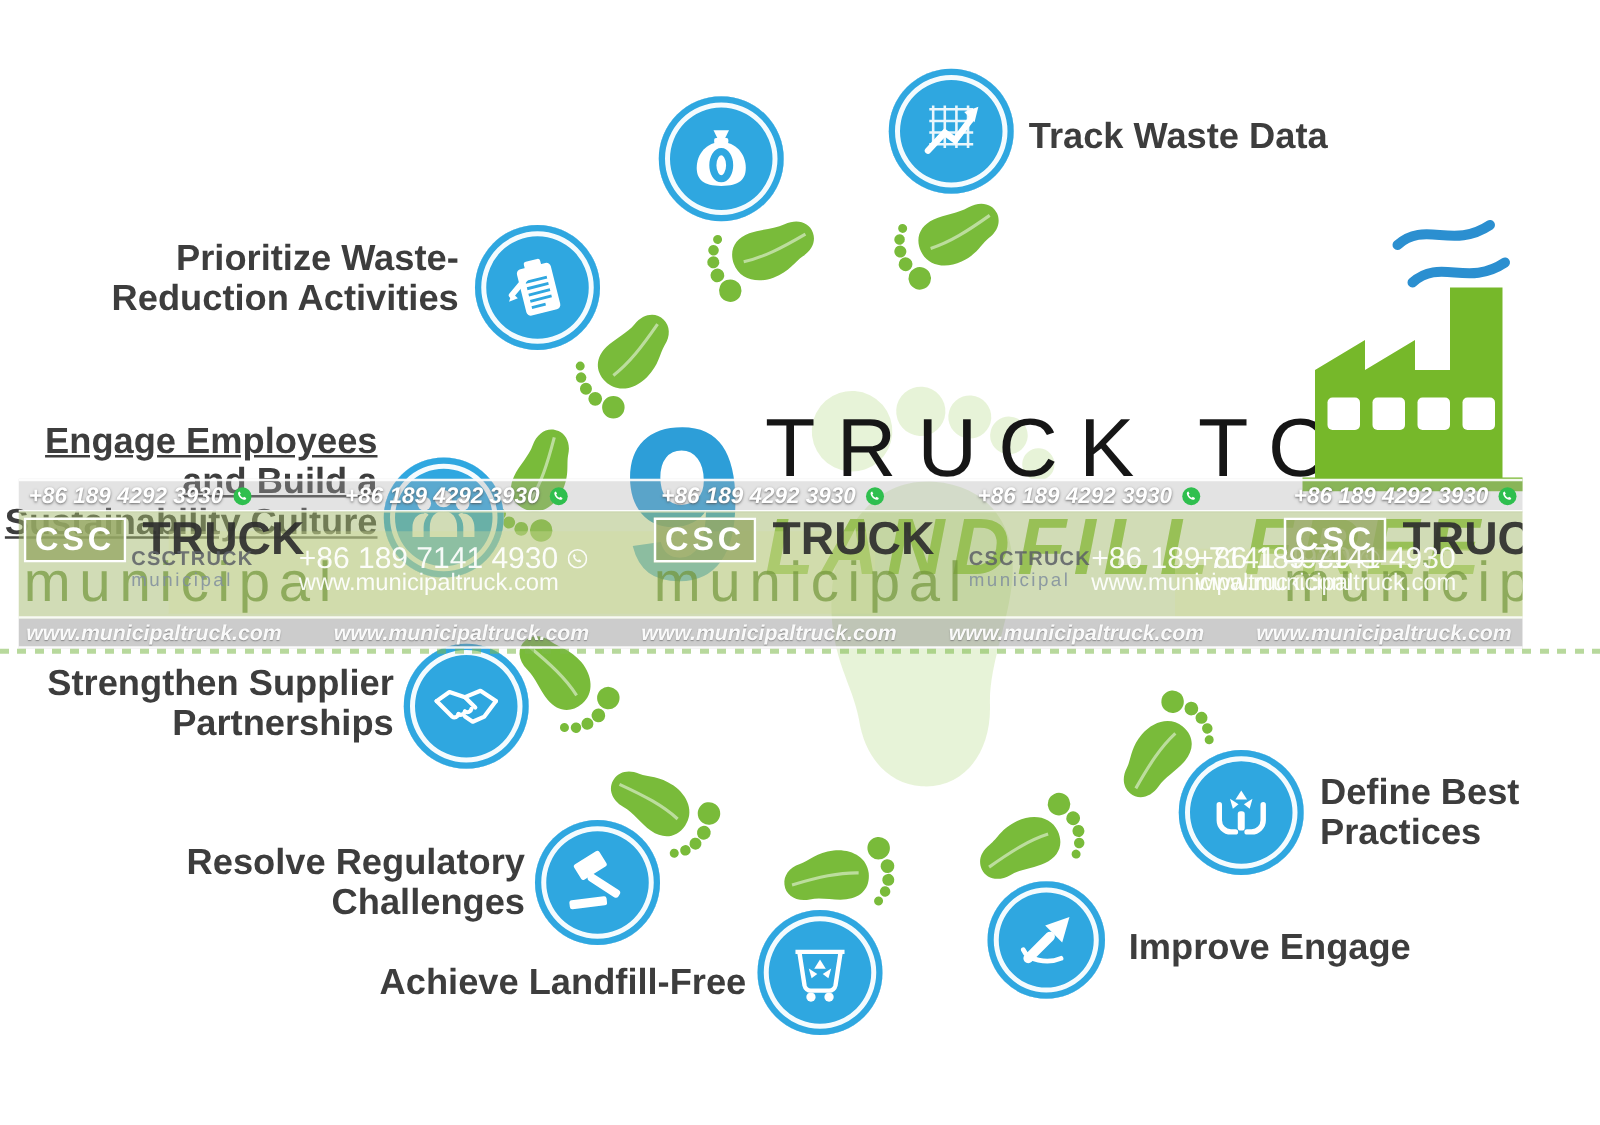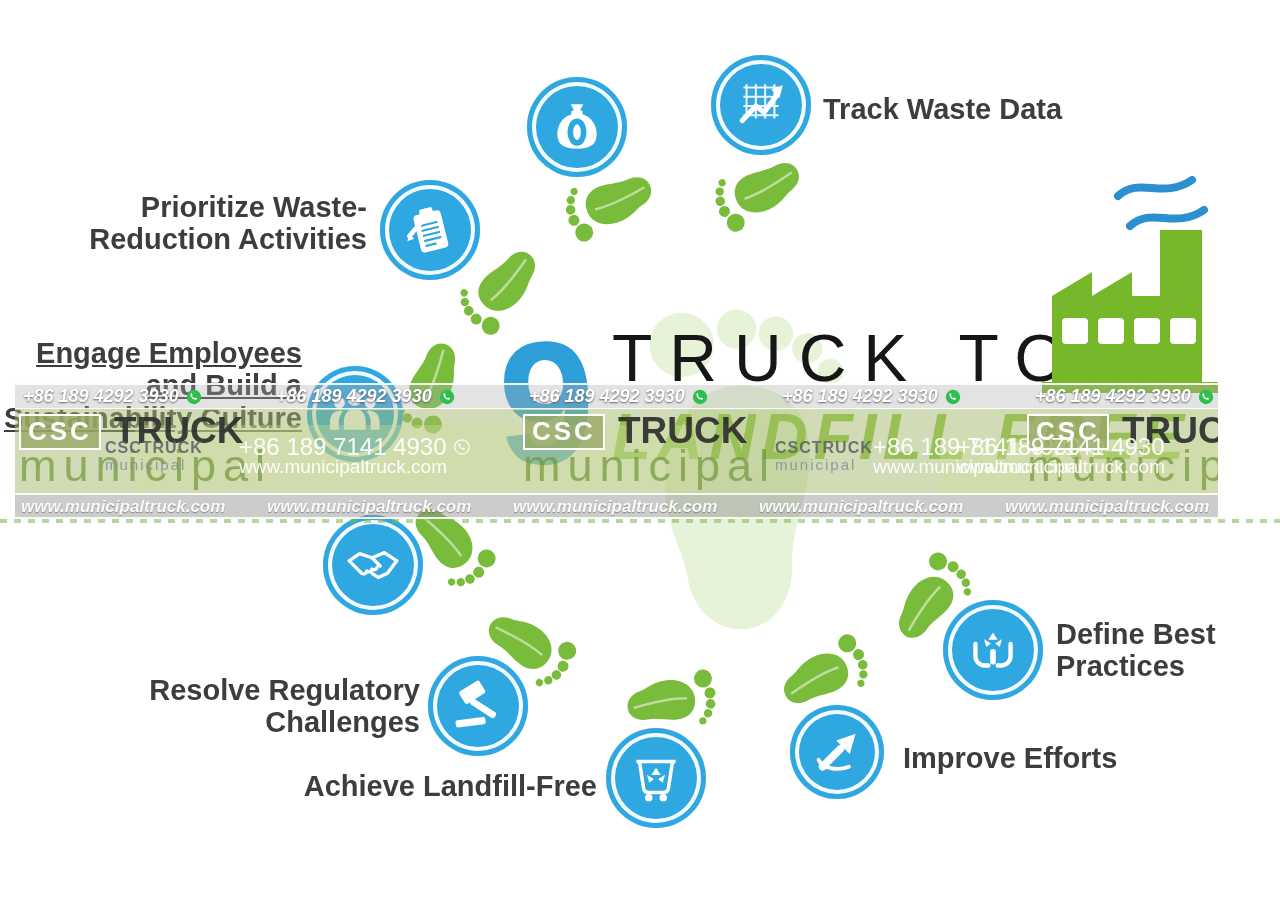"Strengthen Supplier" div.step-label { html: none -> <div>Strengthen Supplier Partnerships</div> }
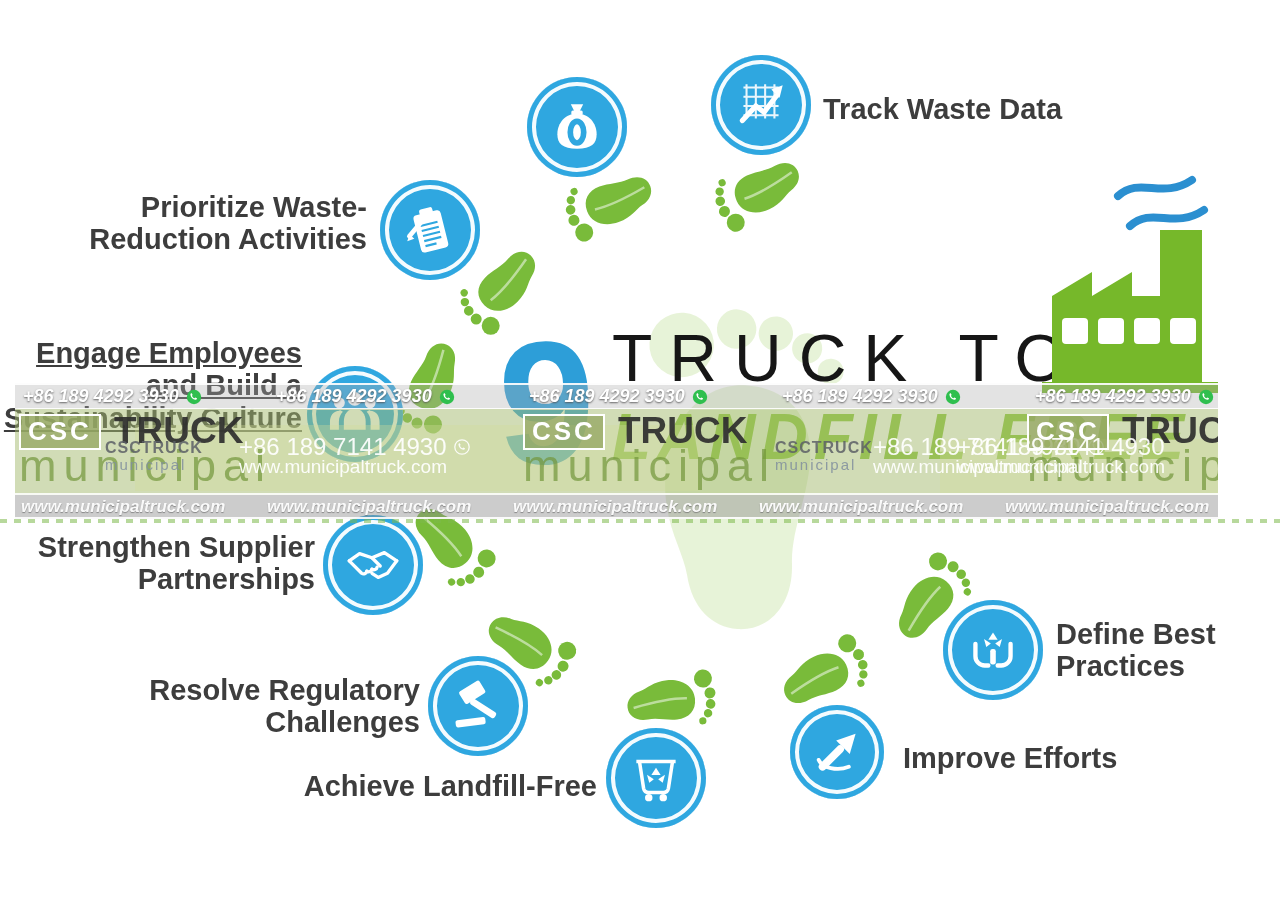"Improve Efforts" div.step-label { text: Efforts -> Engage }
